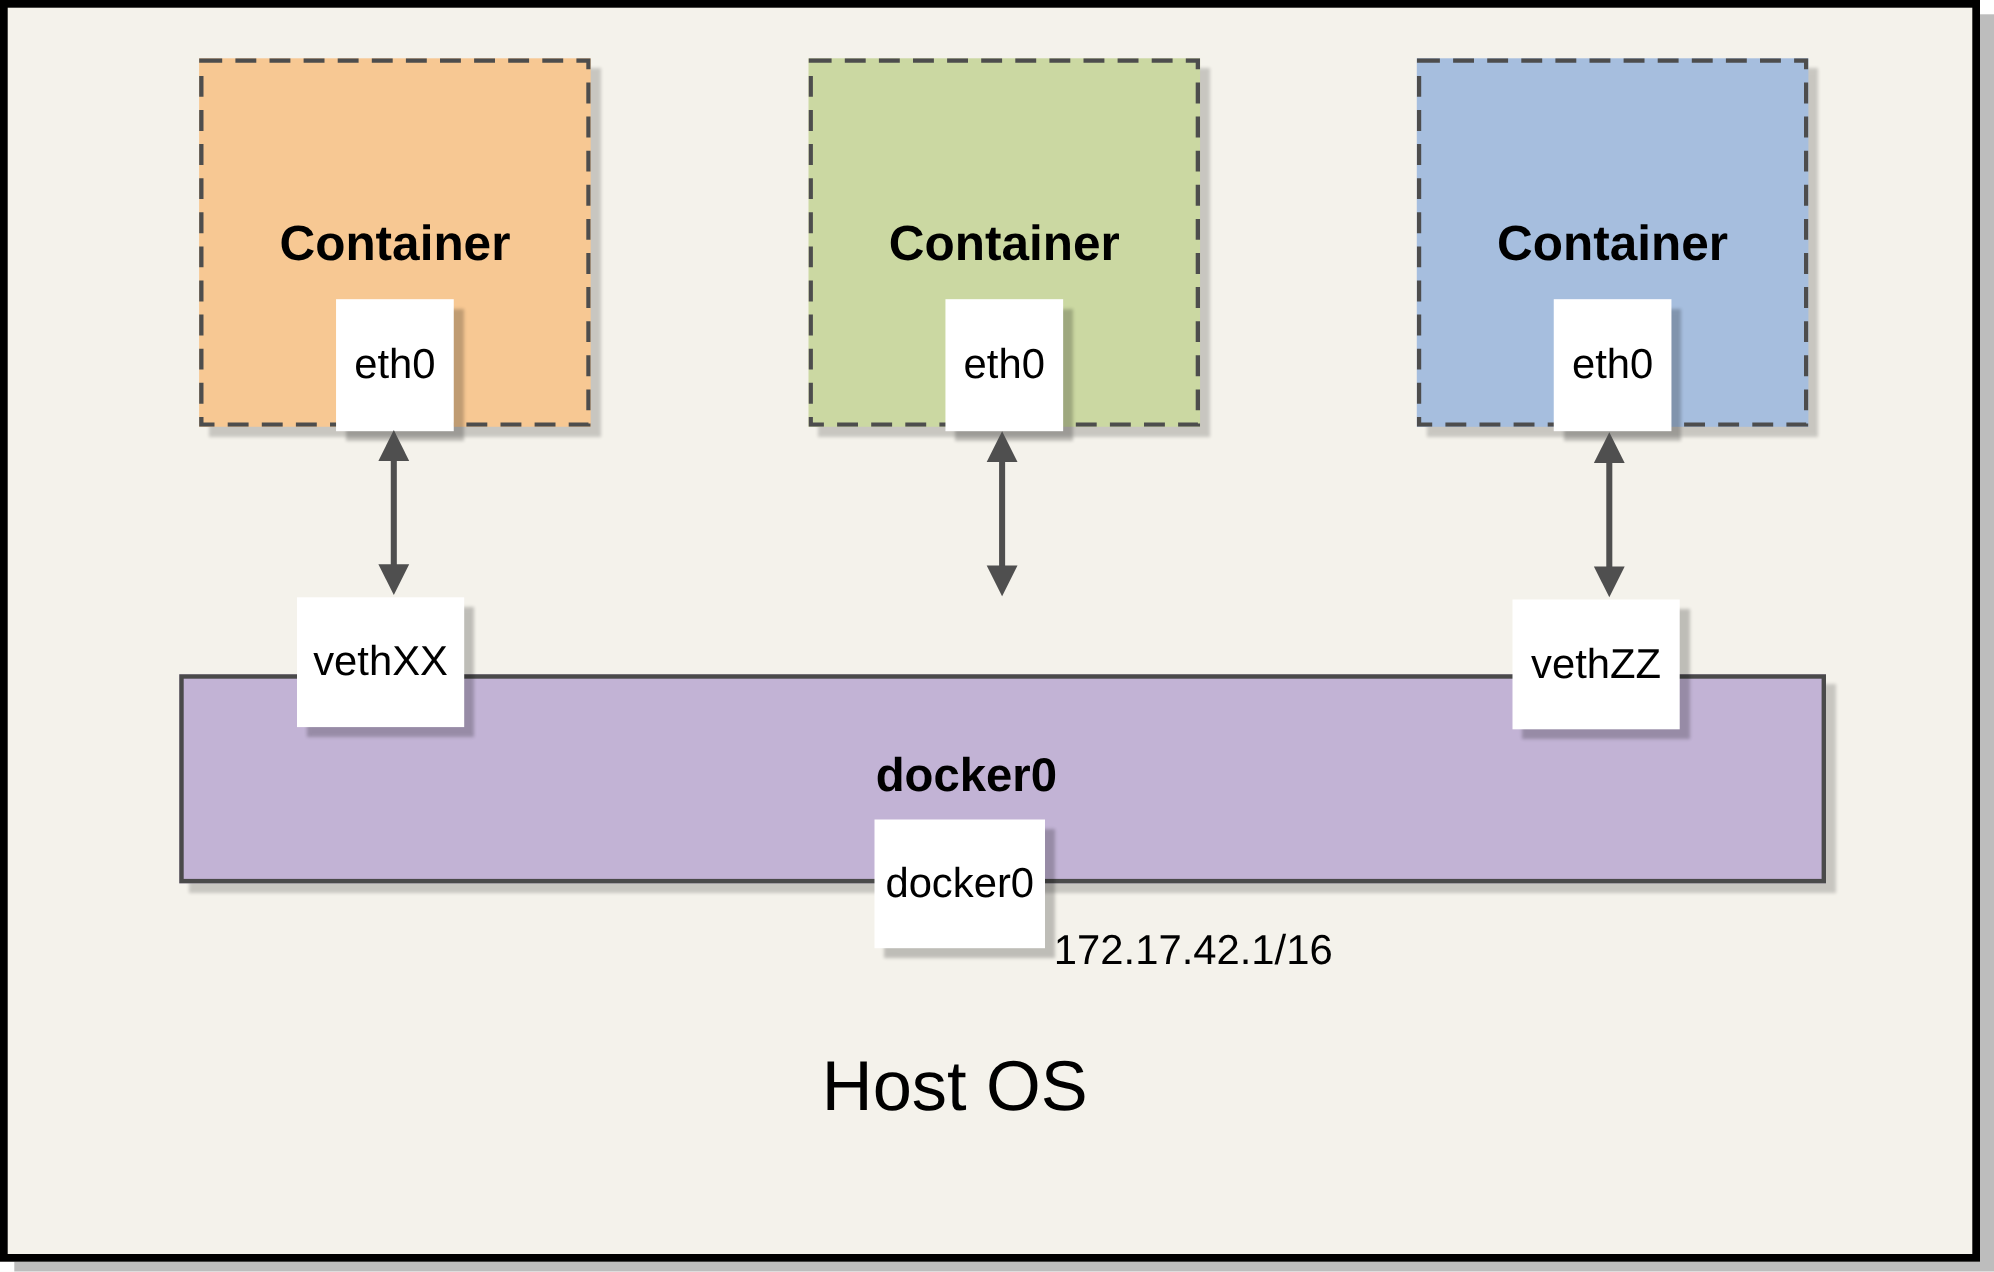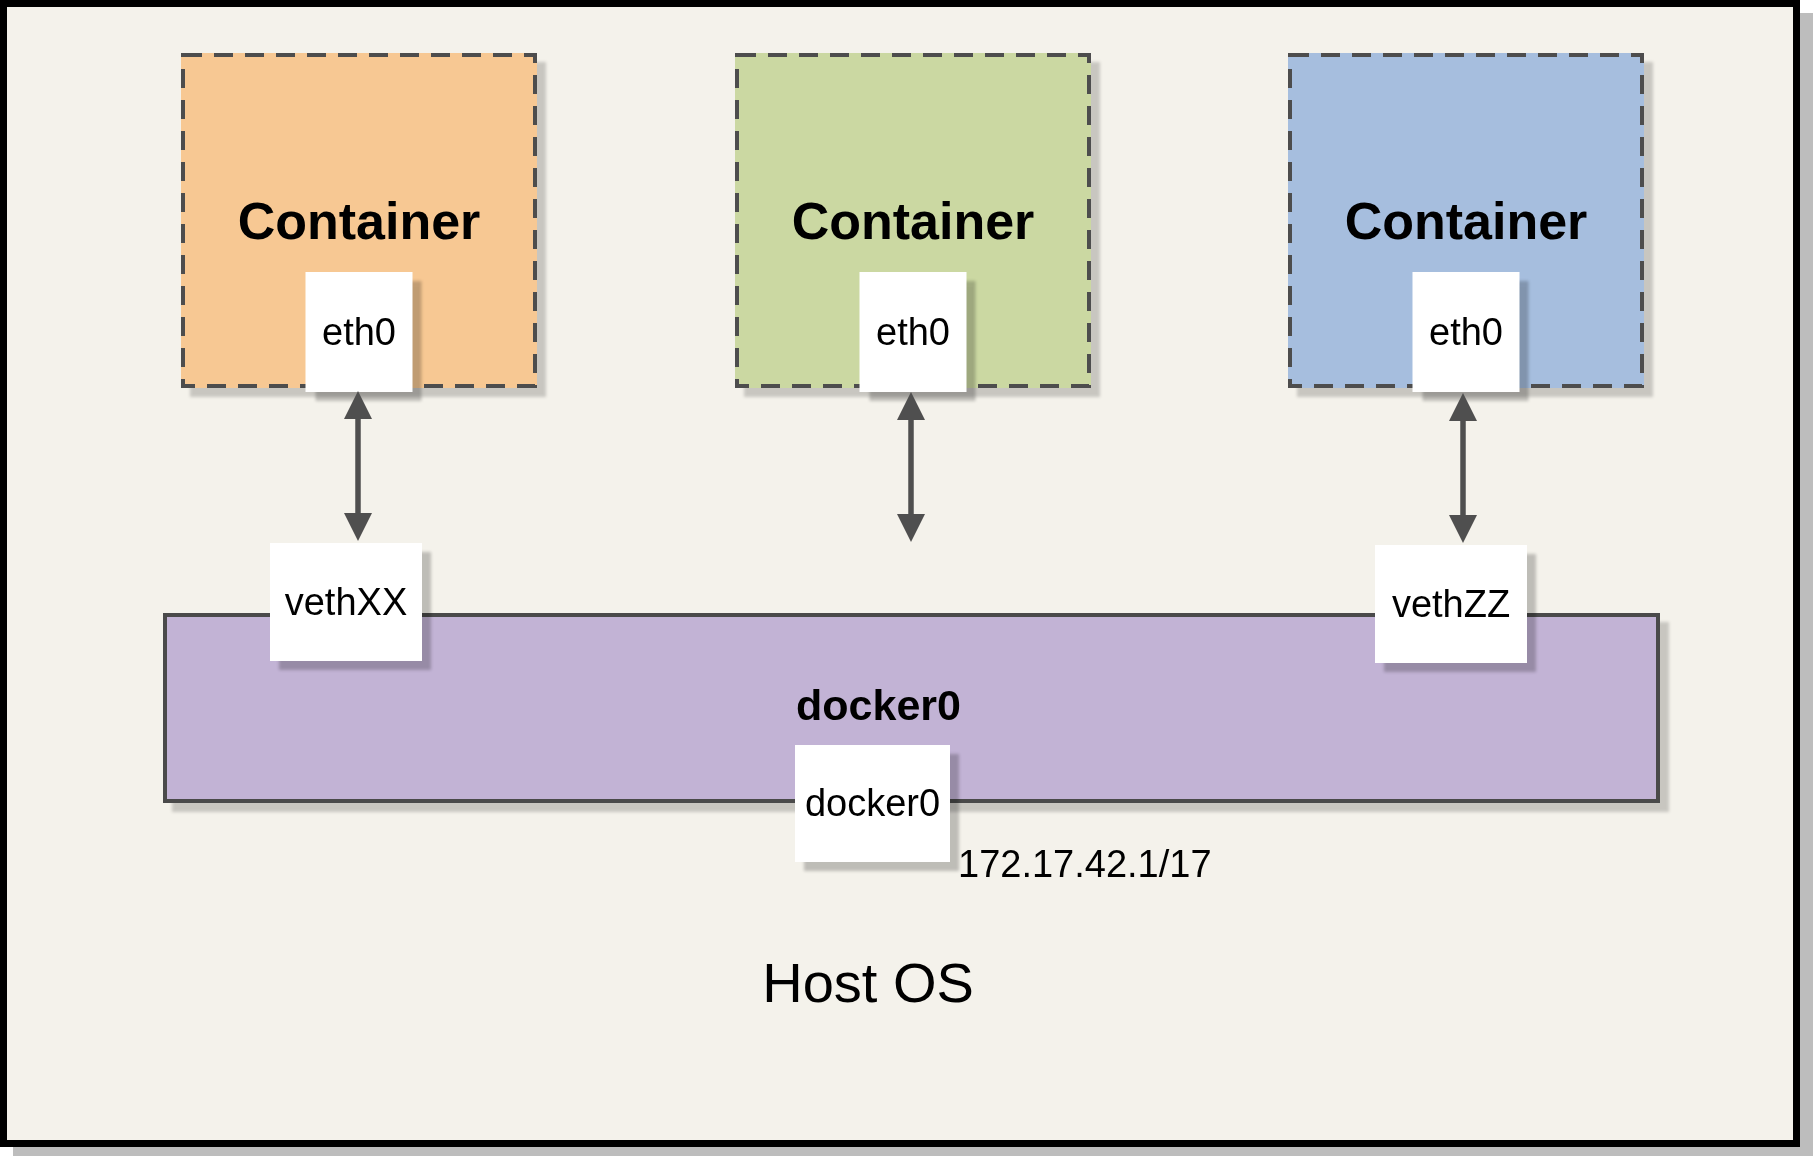"Container" .clabel { font-size: 52px -> 45px }
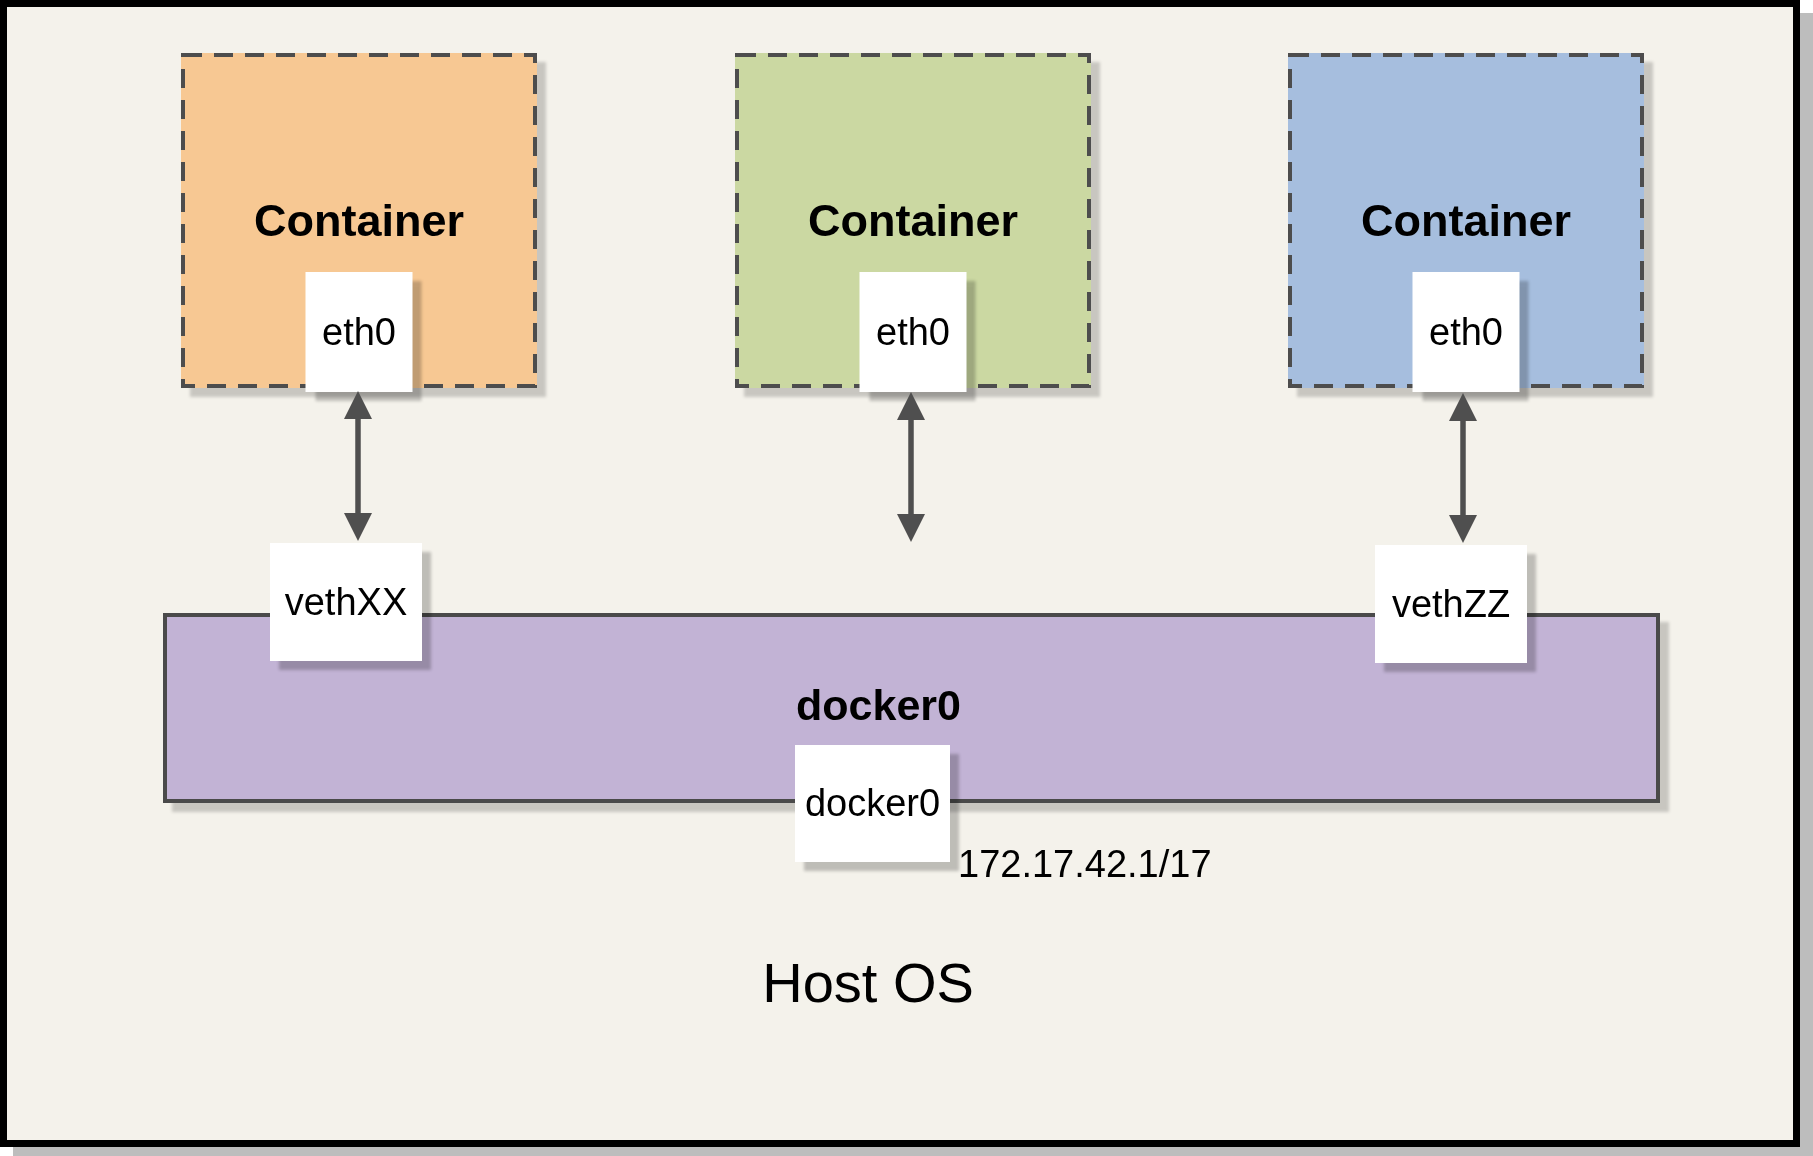"172.17.42.1/17" div.iplabel { text: 172.17.42.1/17 -> 172.17.42.1/16 }
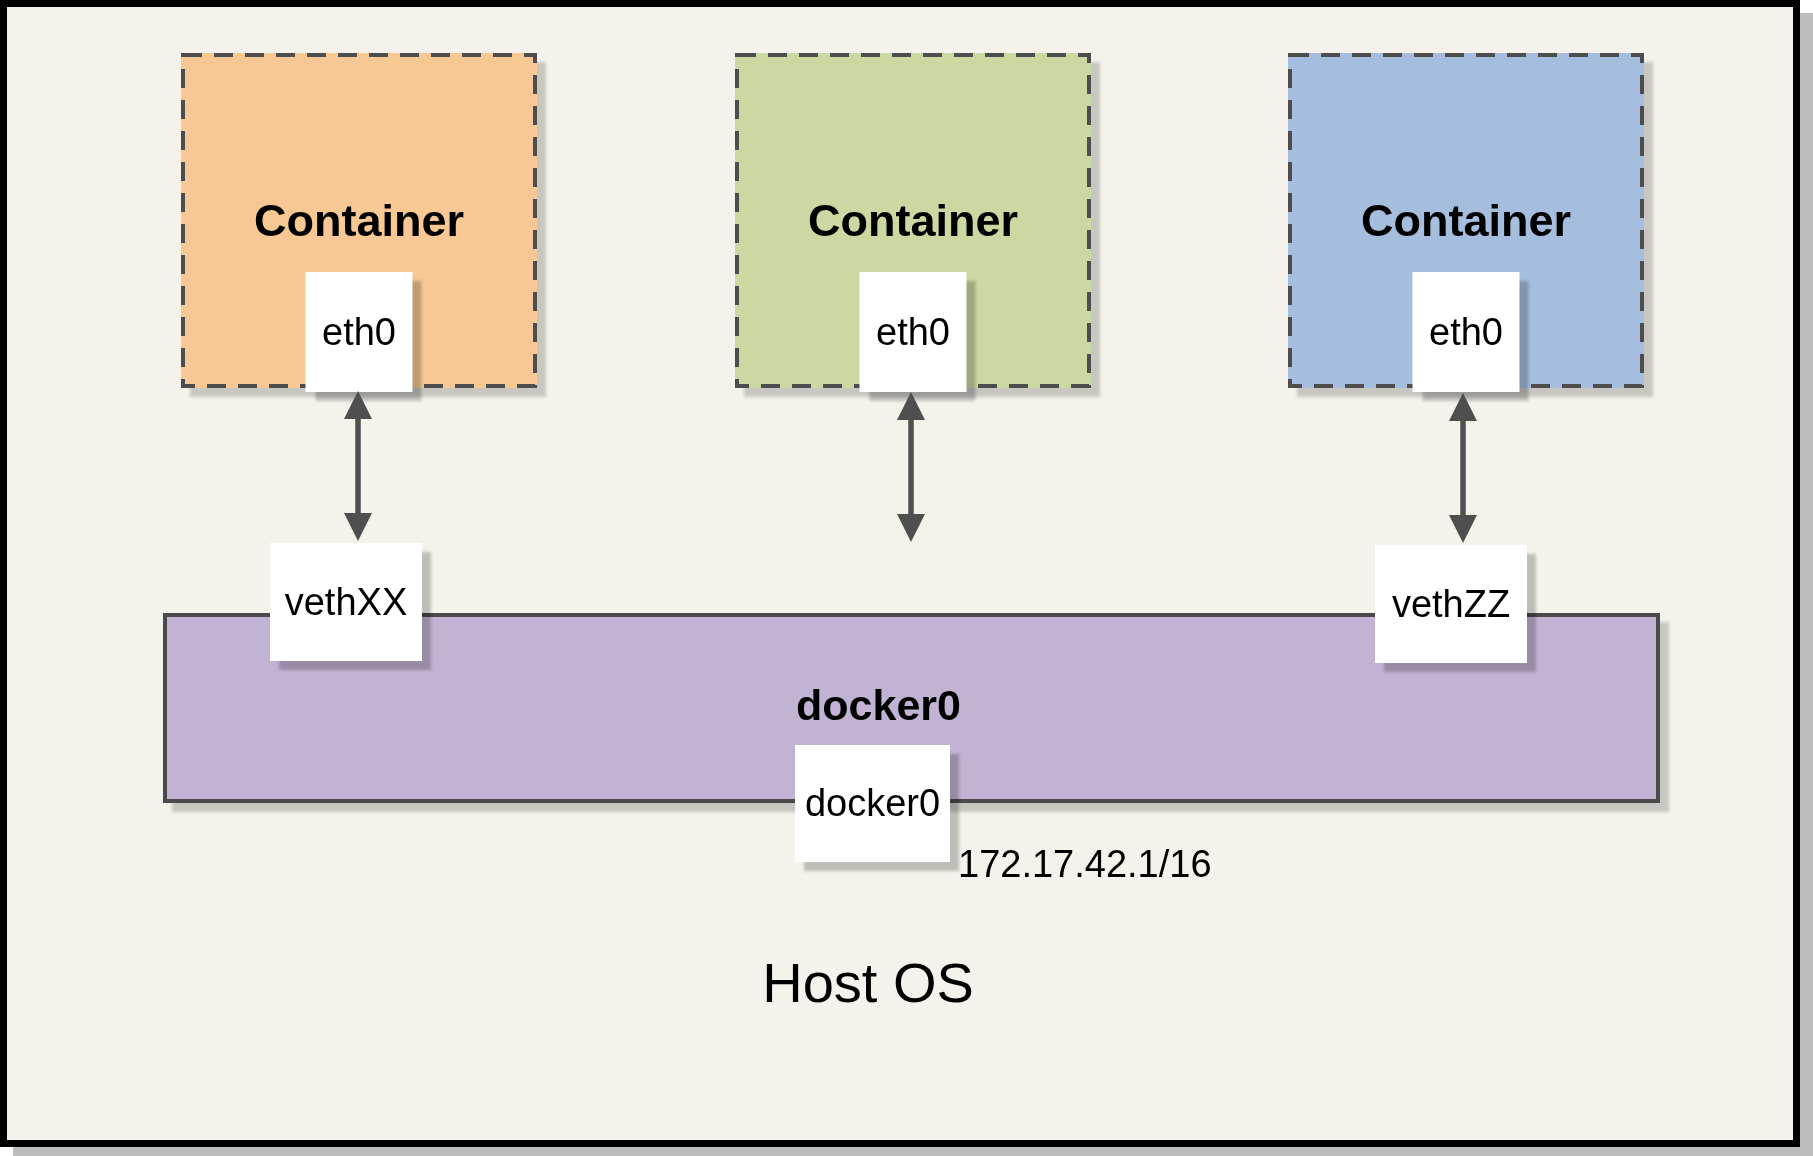"Host OS" .hostlabel { font-size: 56px -> 64px }
